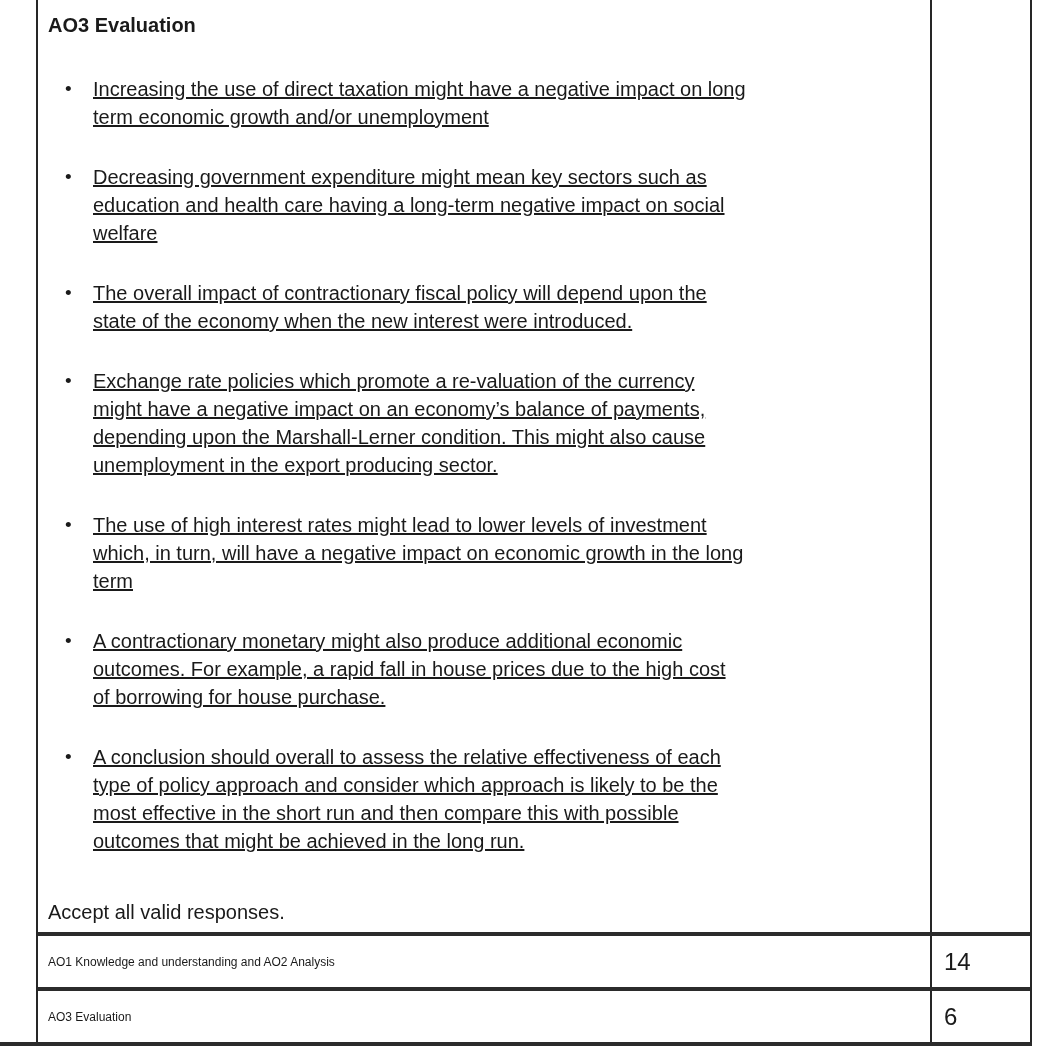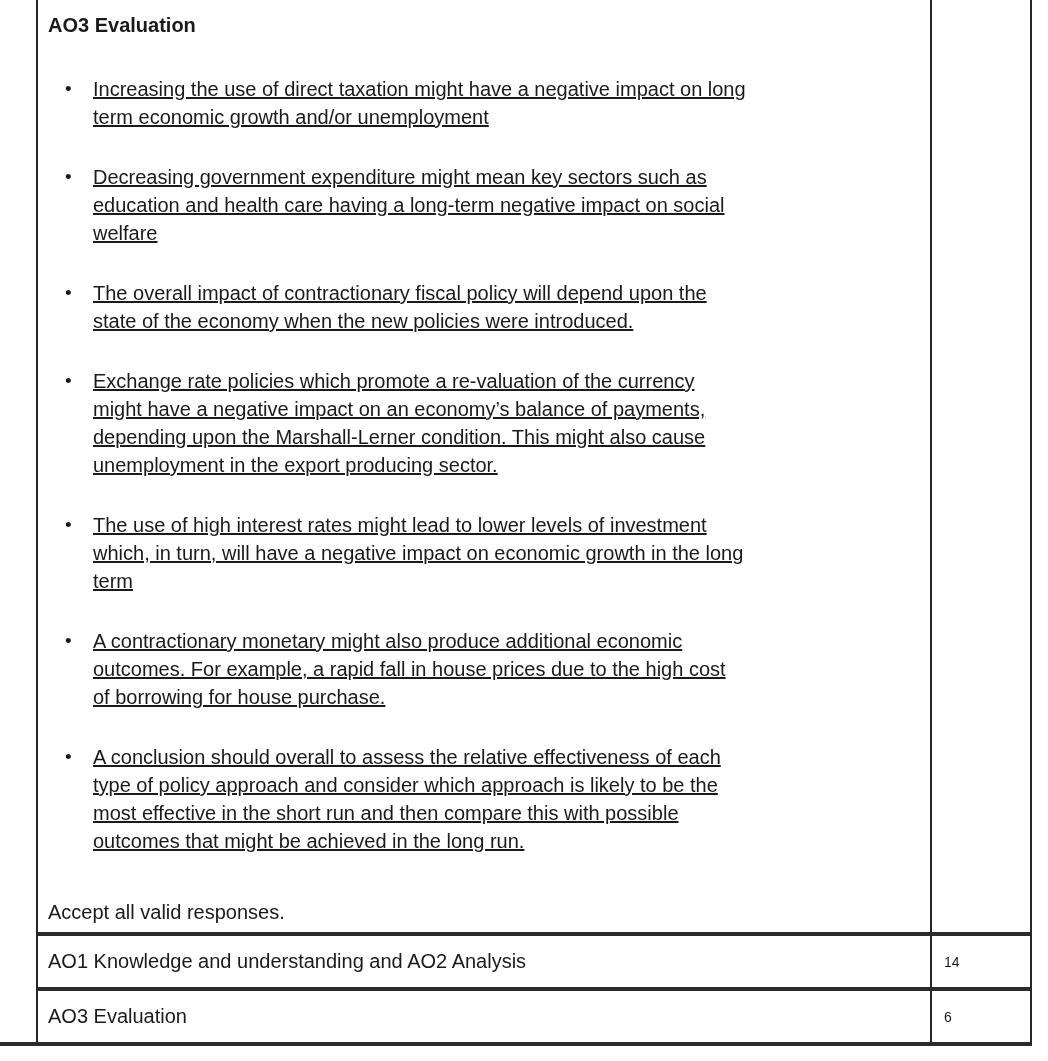"The overall impact of contractionary" span.bullet-text { text: policies -> interest }
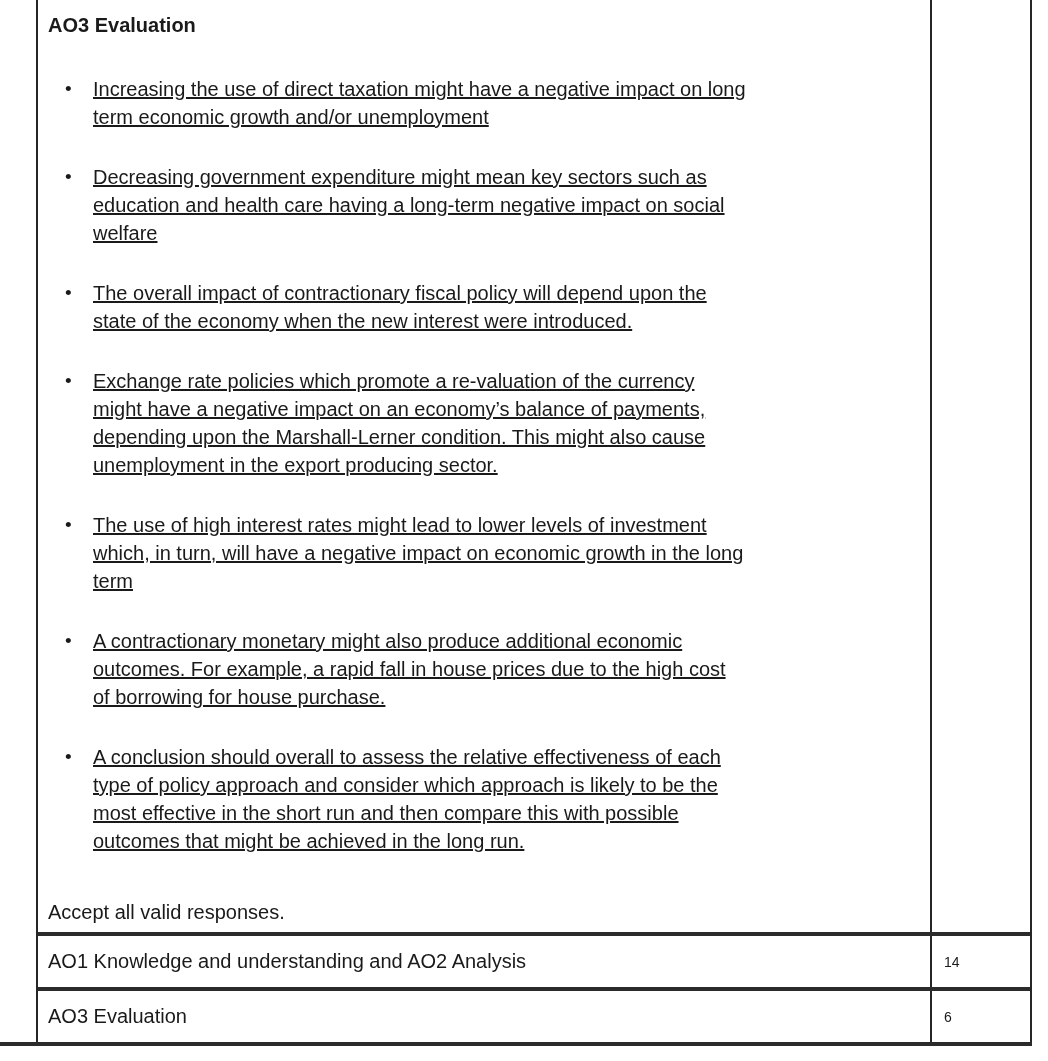"AO1 Knowledge and understanding and" .score-label { font-size: 20px -> 12px }
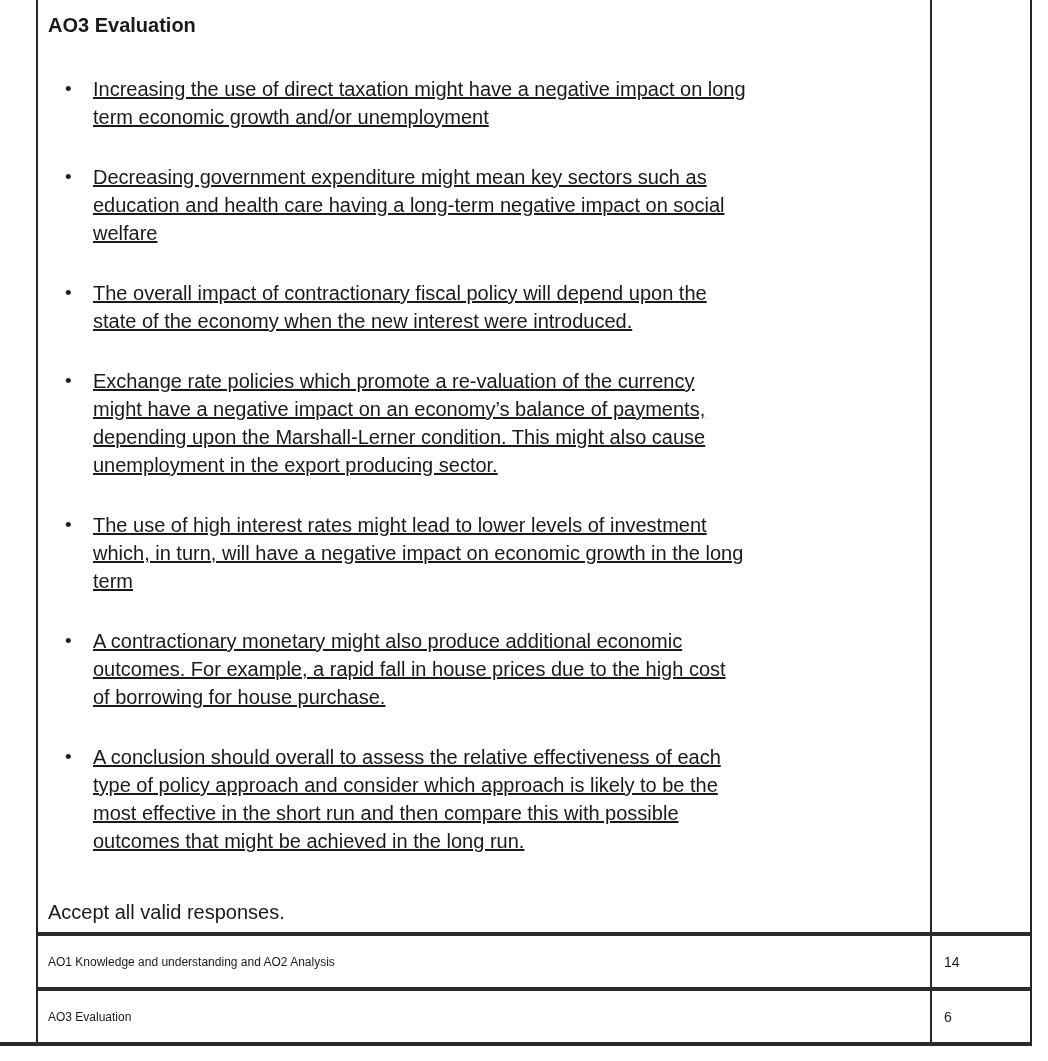"14" .score-value { font-size: 14px -> 24px }
